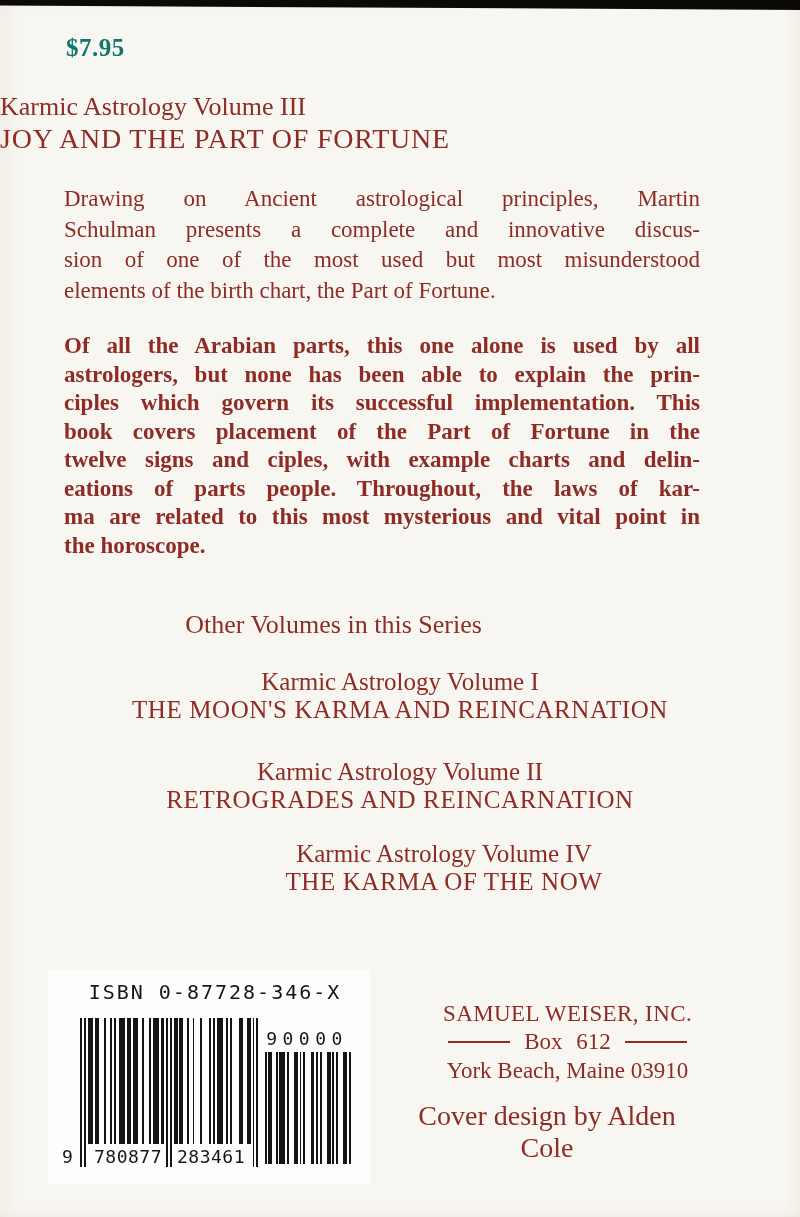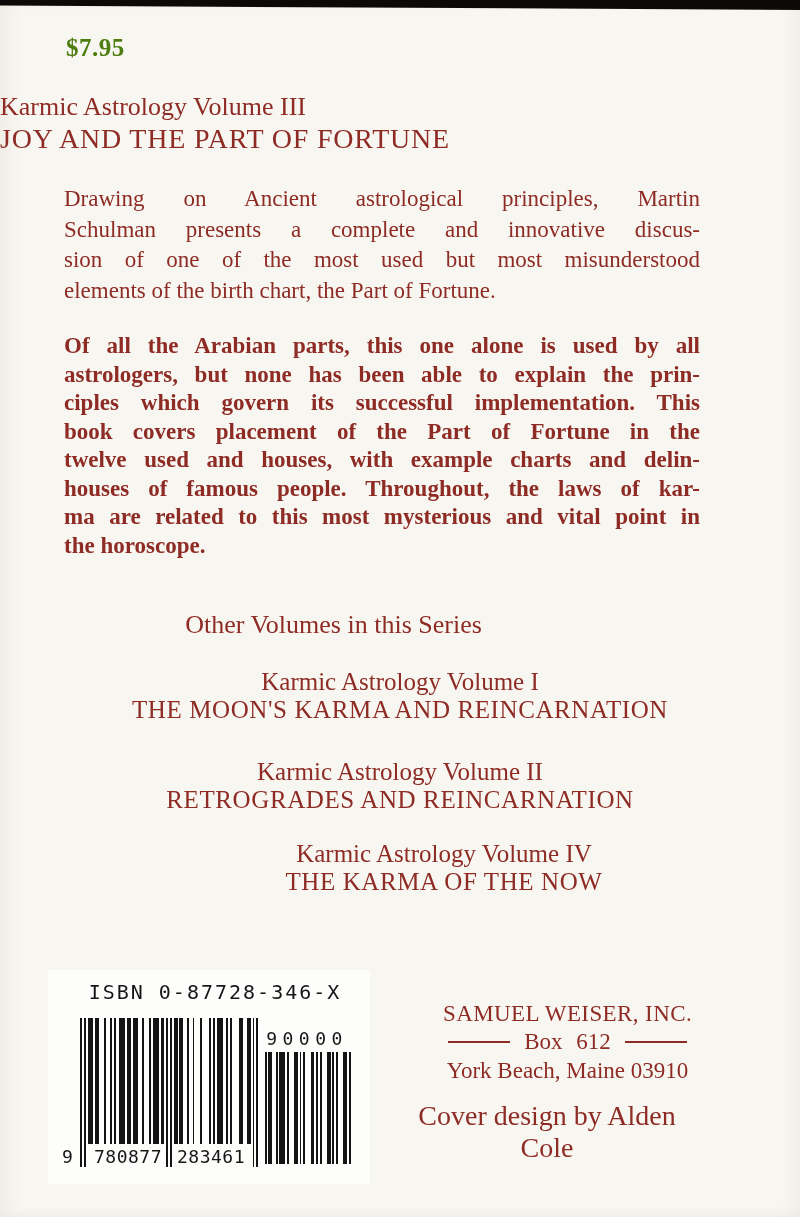"$7.95" .price { color: #4d7c0f -> #0f766e }
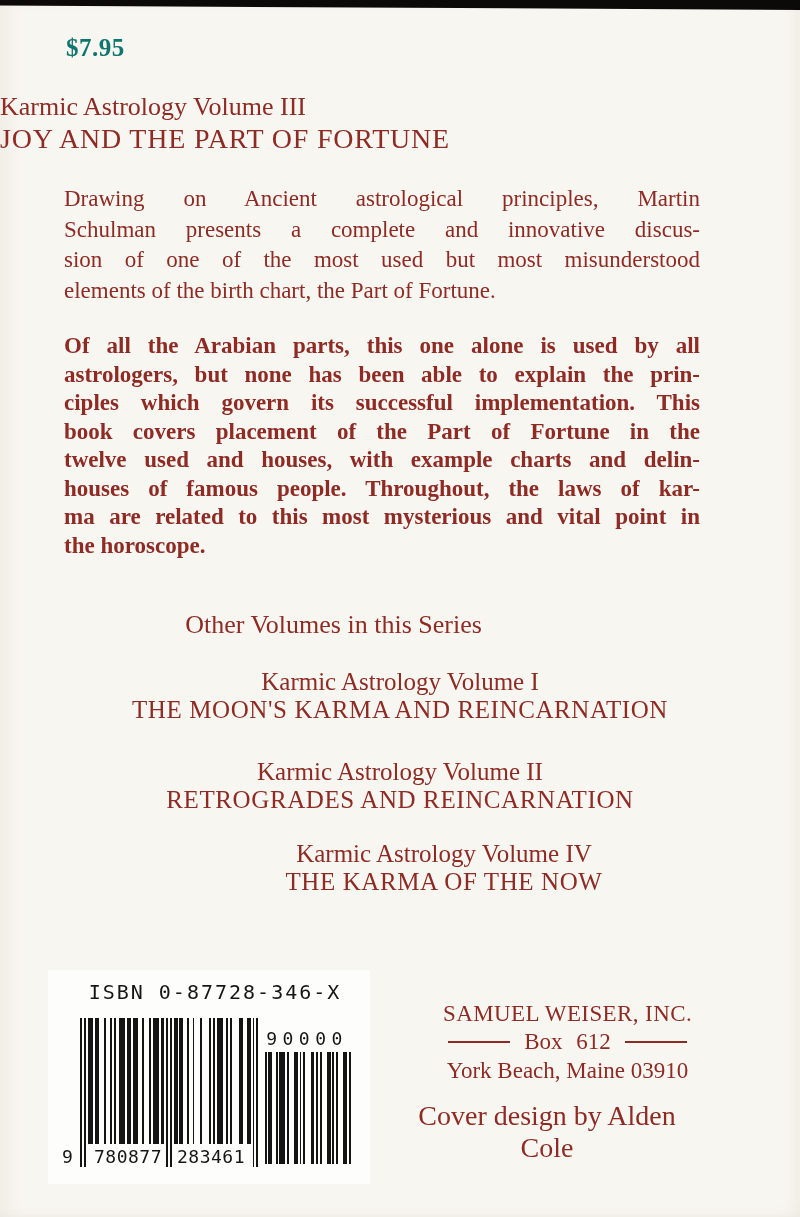"twelve used and houses, with" div.jline { text: used and houses -> signs and ciples }
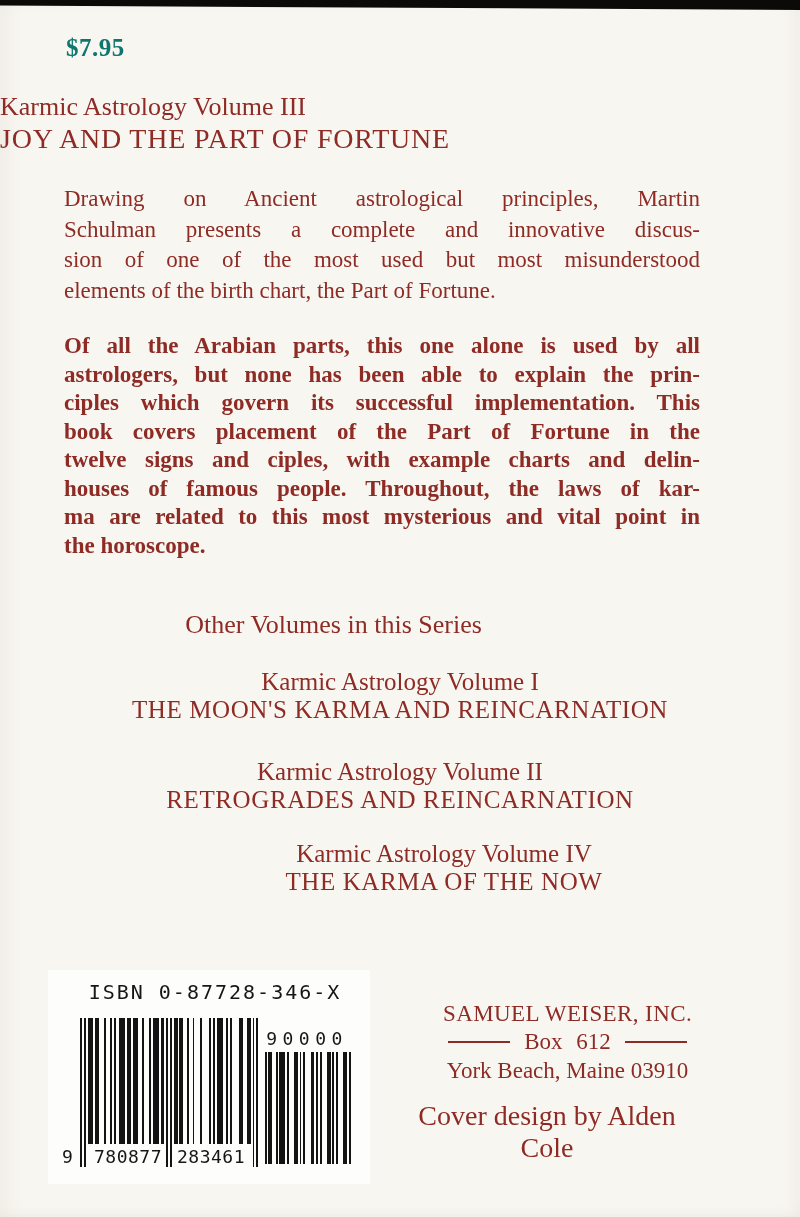"houses of famous people. Throughout," div.jline { text: houses of famous -> eations of parts }
